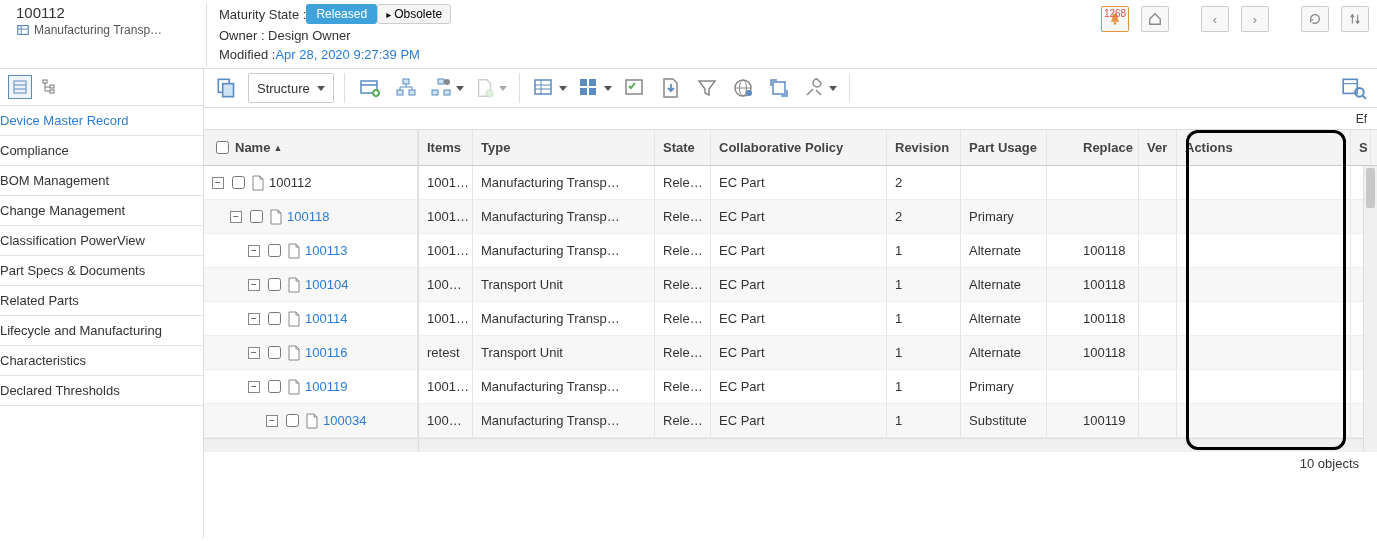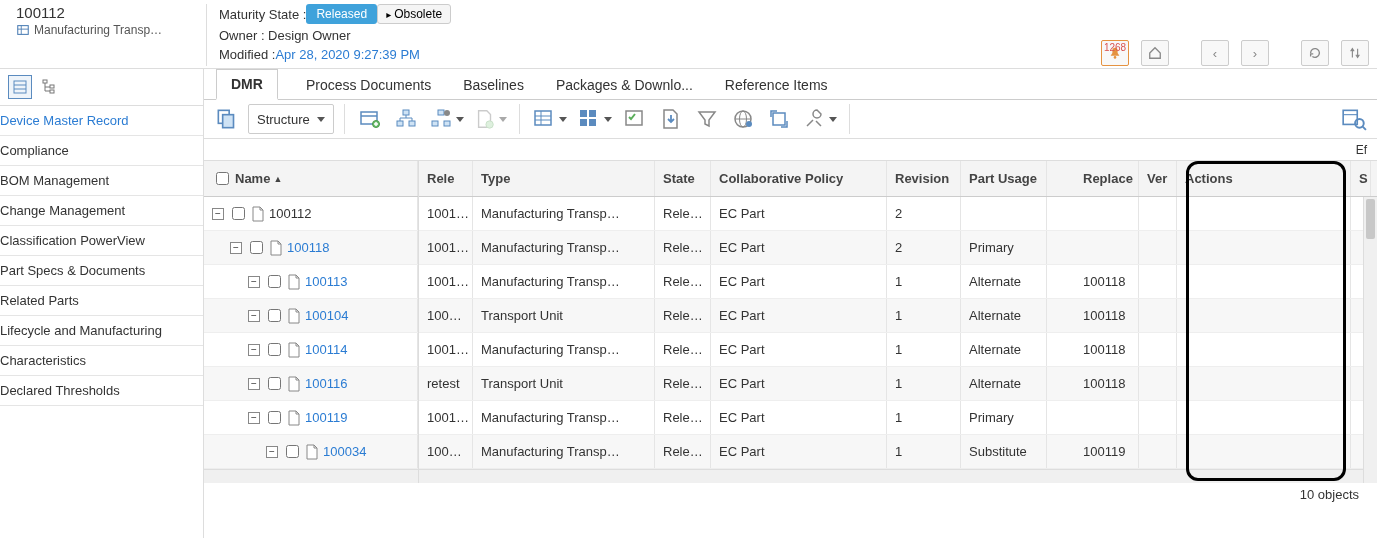"1268" .header-right { align-items: flex-end -> flex-start }
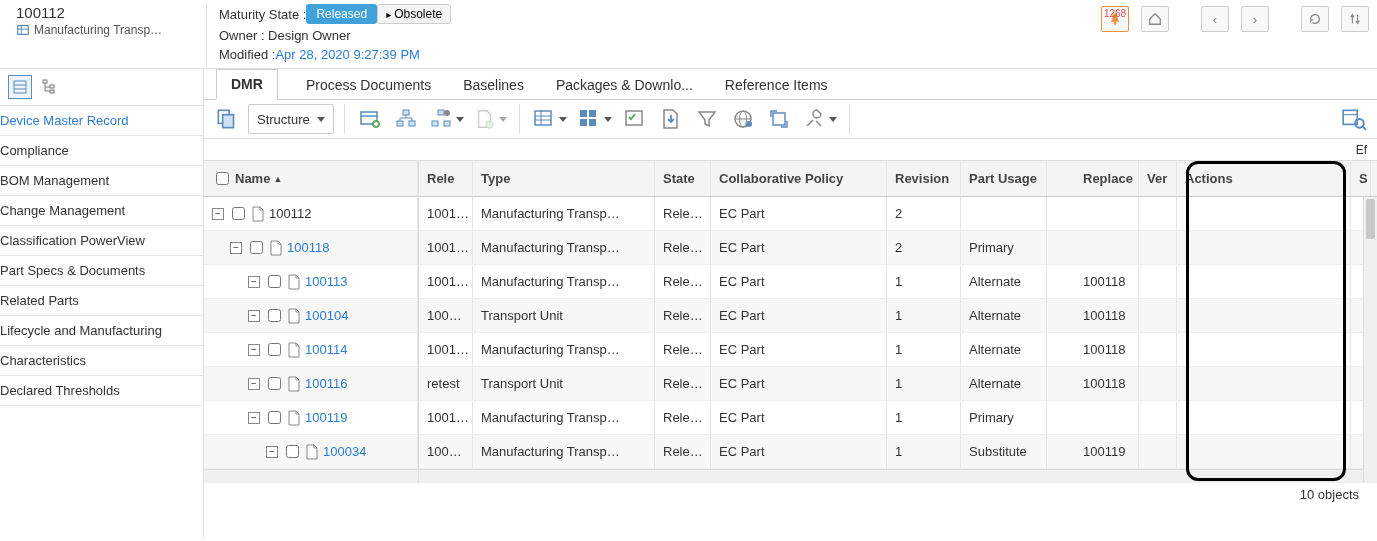"DMR" div.tabs { html: <div> <div>DMR</div> <div>Process Documents</div> <div>Baselines</div> <div>Packages &amp; Downlo...</div> <div>Reference Items</div> </div> -> none }
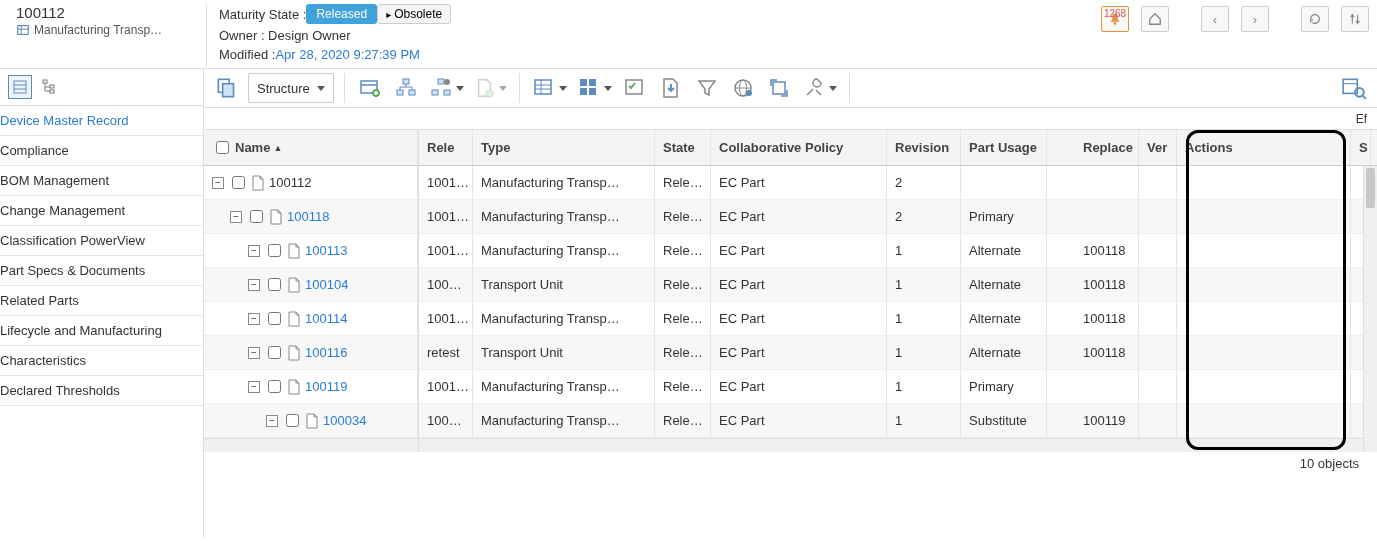"Rele" div.gcell { text: Rele -> Items }
